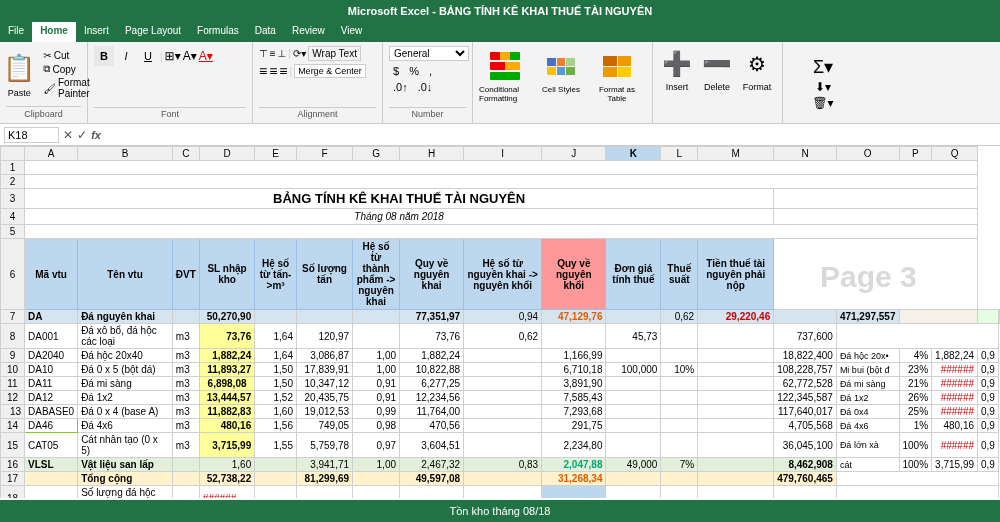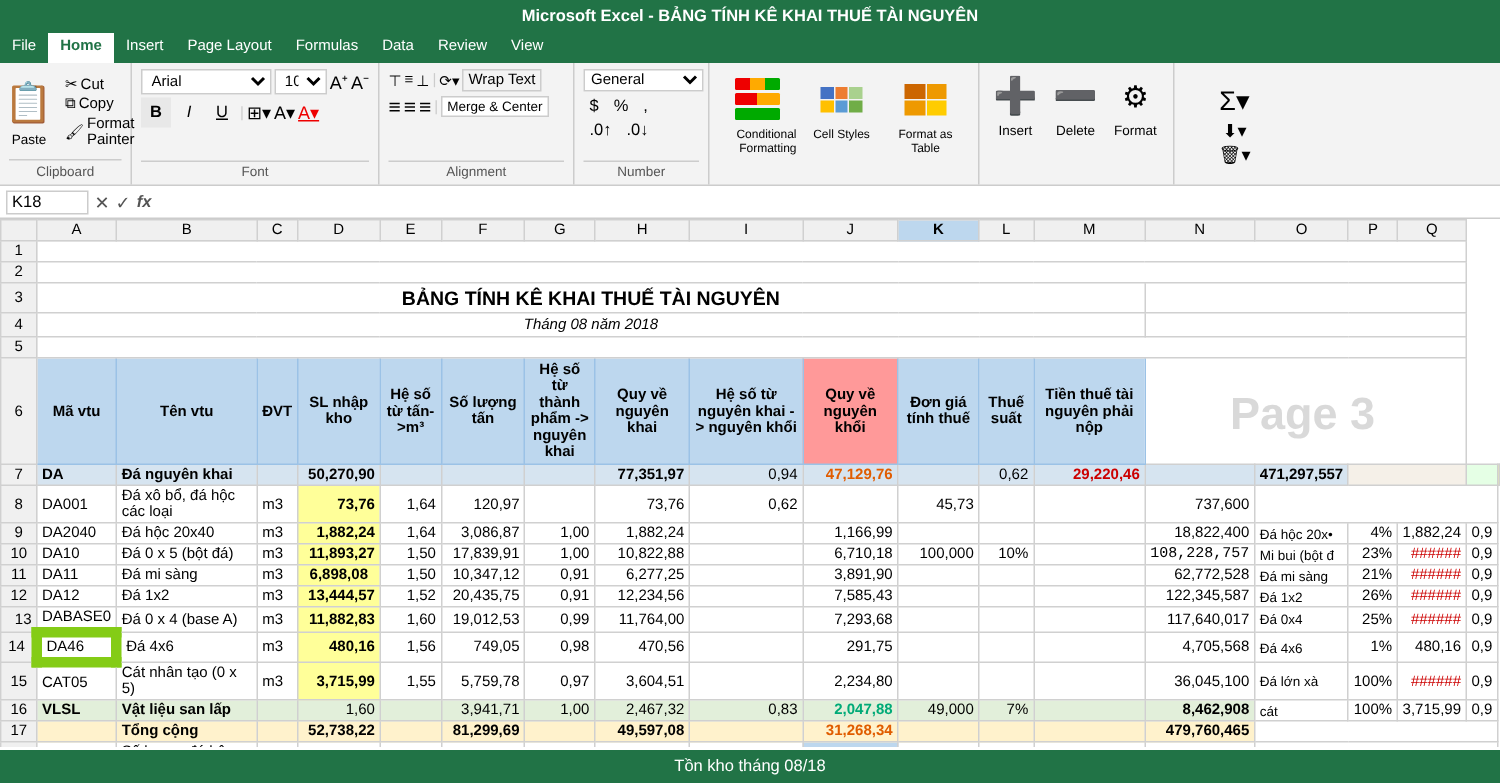"Arial" div { html: <div> <select> <option>Arial</option> </select> <select> <option>10</option> </select> <span>A⁺</span> <span>A⁻</span> </div> -> none }
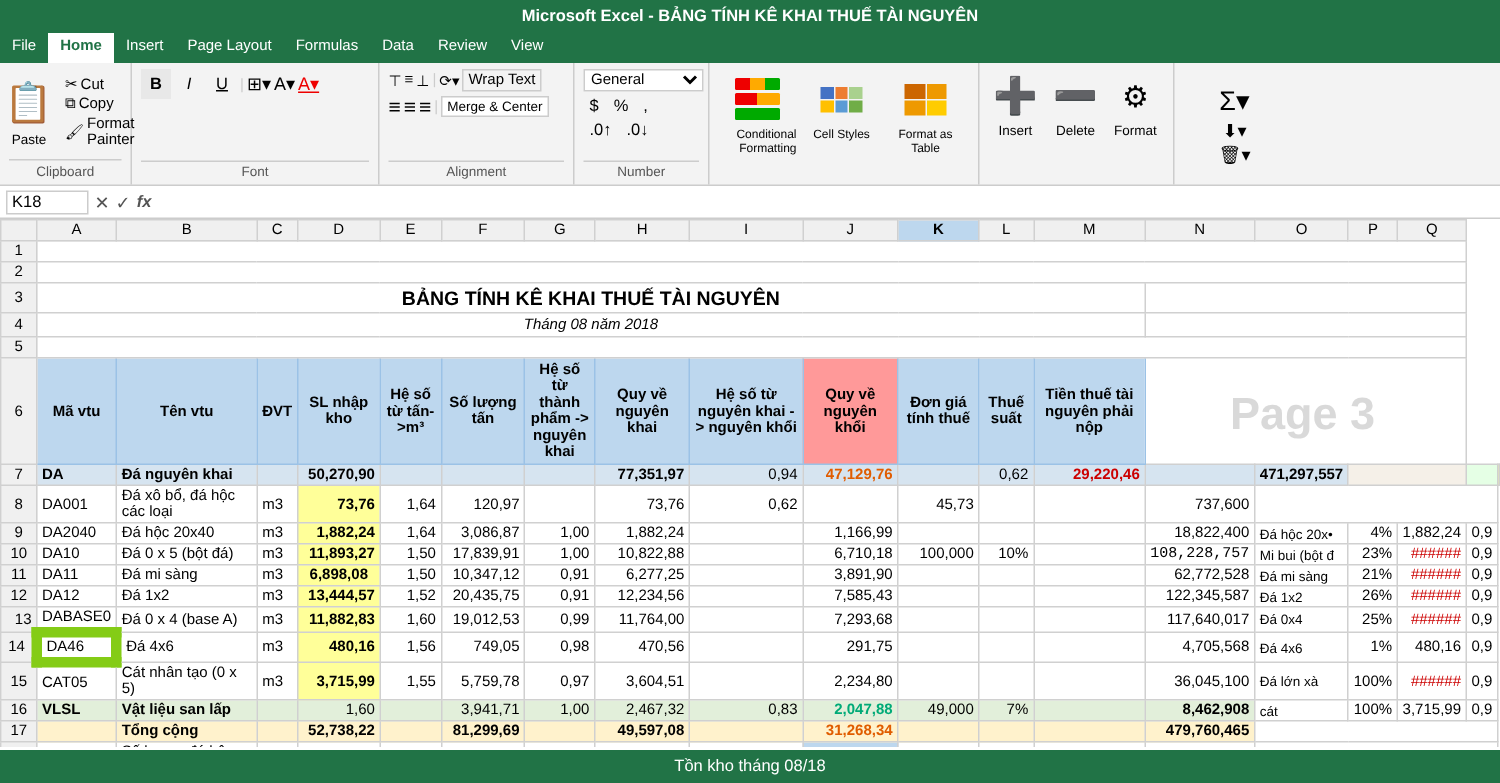"Conditional Formatting" span { text-align: right -> left }
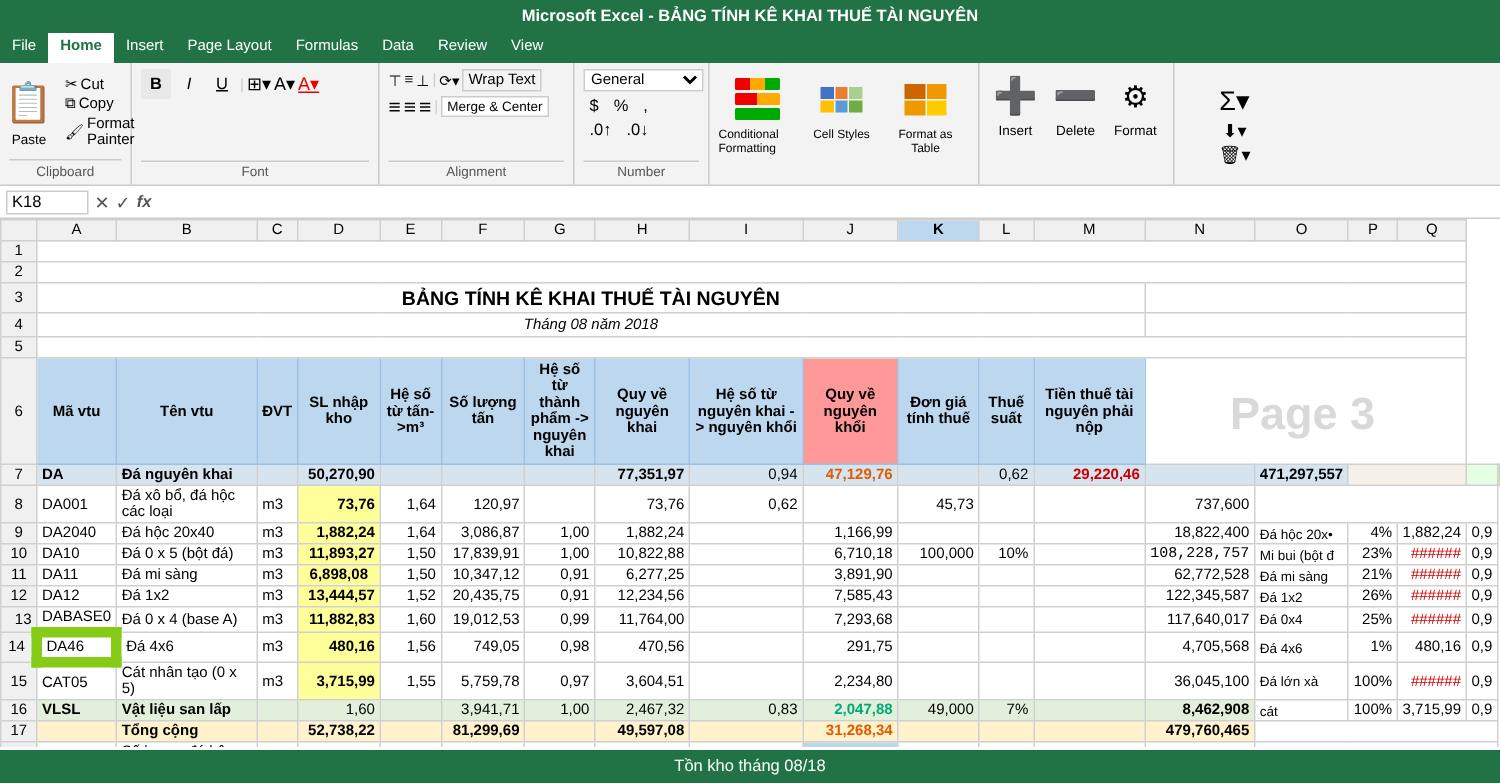"108,228,757" td { font-family: Liberation Mono, monospace -> none }
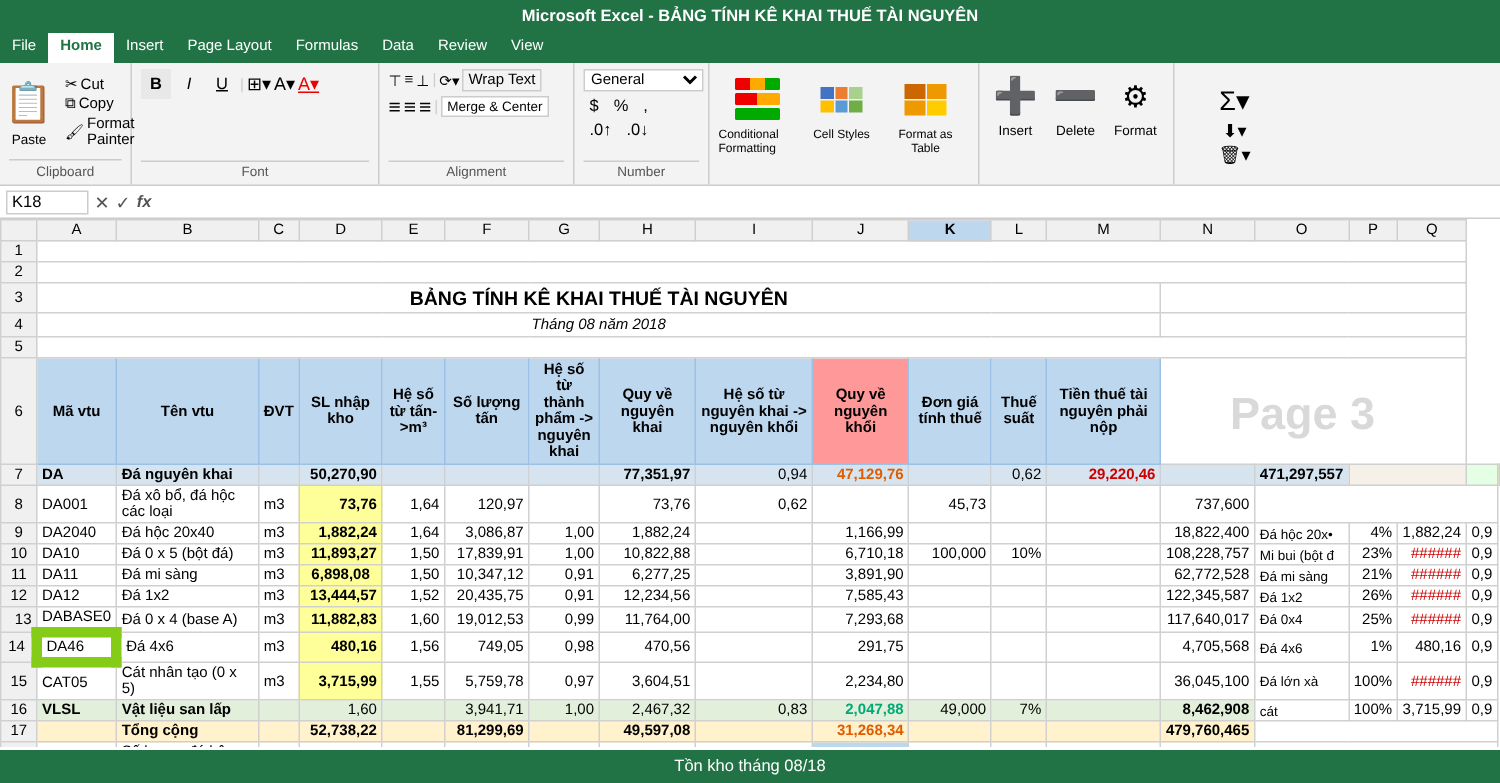"DA46" td { border: 7px solid #84cc16 -> 1px solid #84cc16 }
